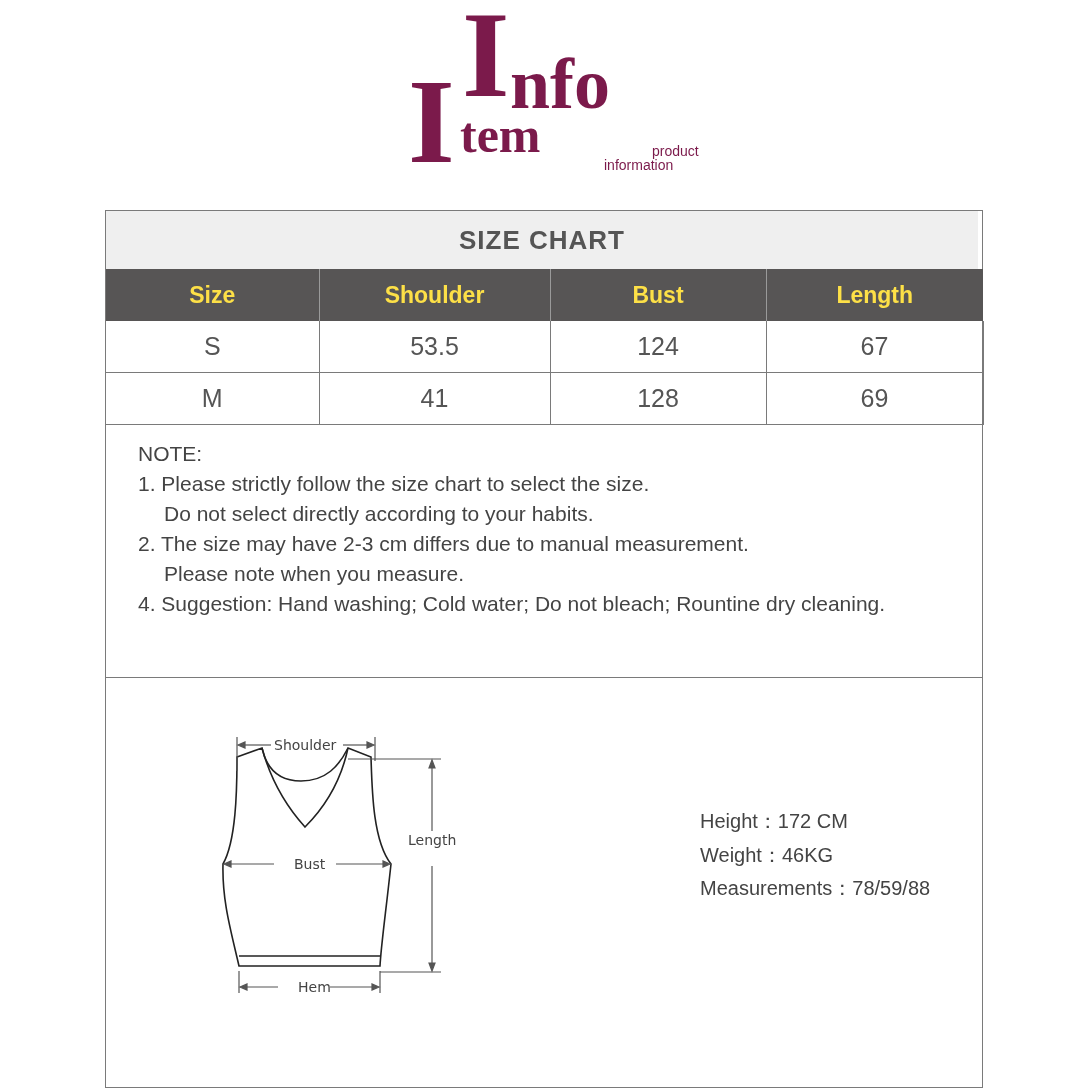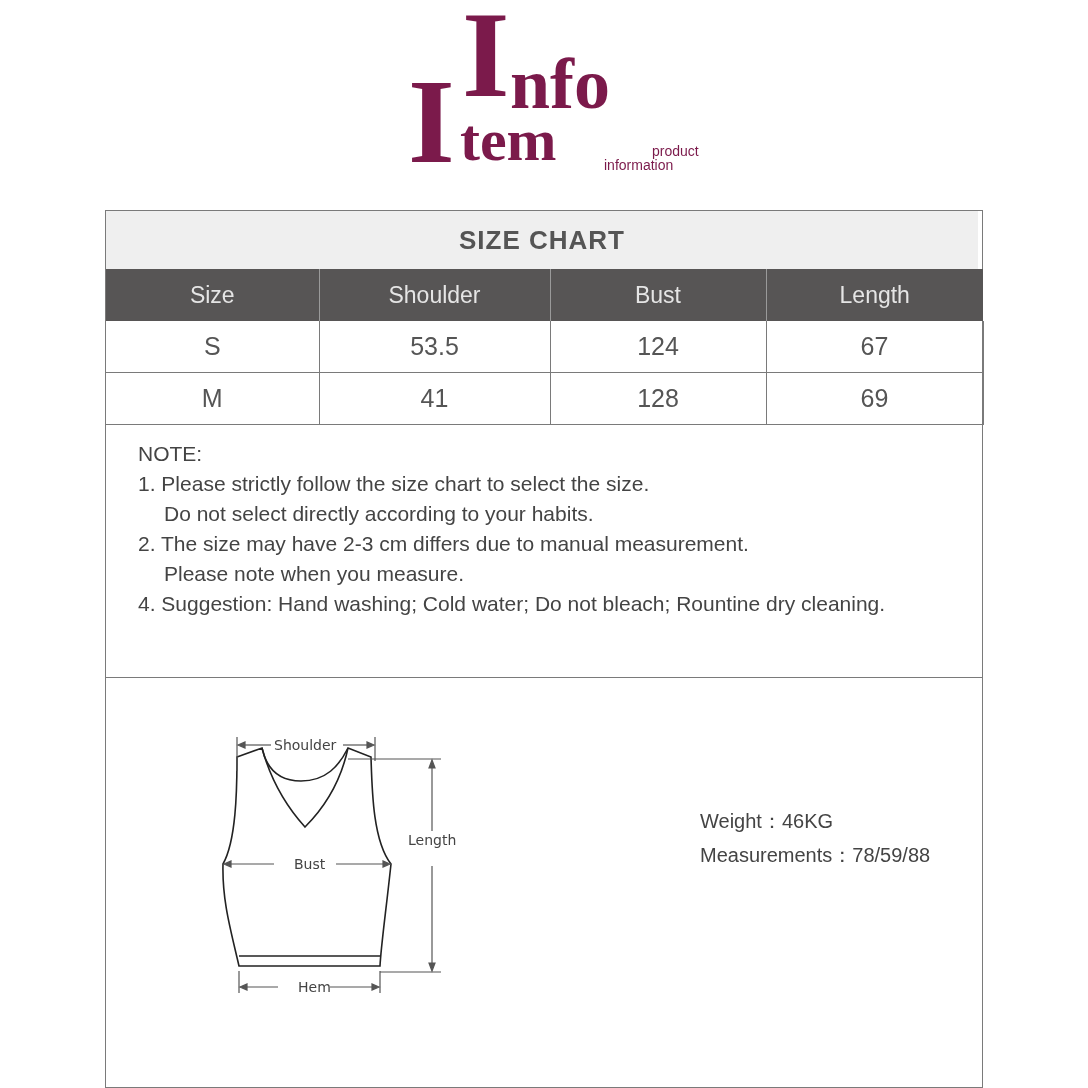"tem" span.logo-abs { font-size: 60px -> 50px }
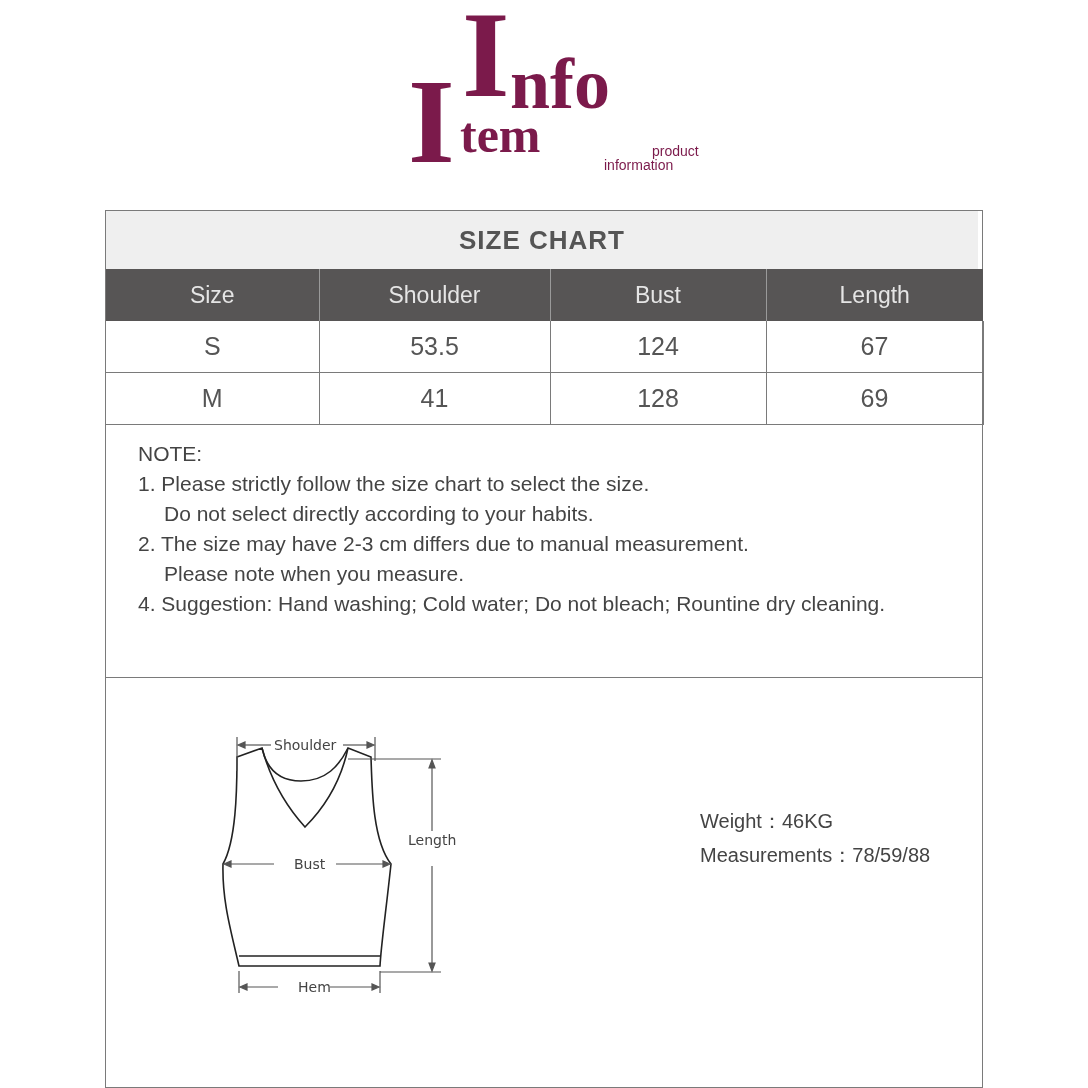"Size" table.sizes th { color: #e5e5e5 -> #fde047; font-weight: normal -> bold }
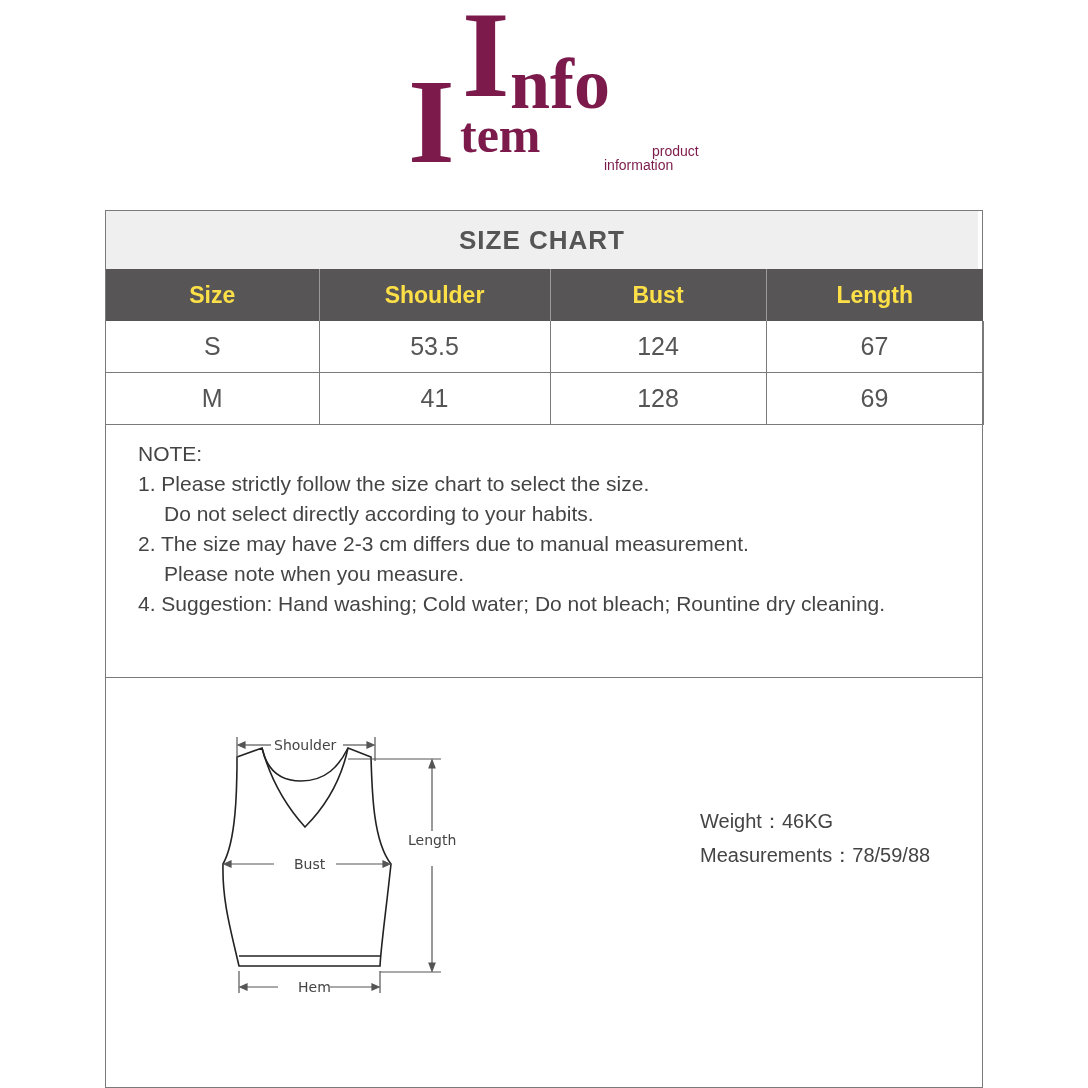"Height：172 CM" div { html: none -> <div>Height：172 CM</div> }
